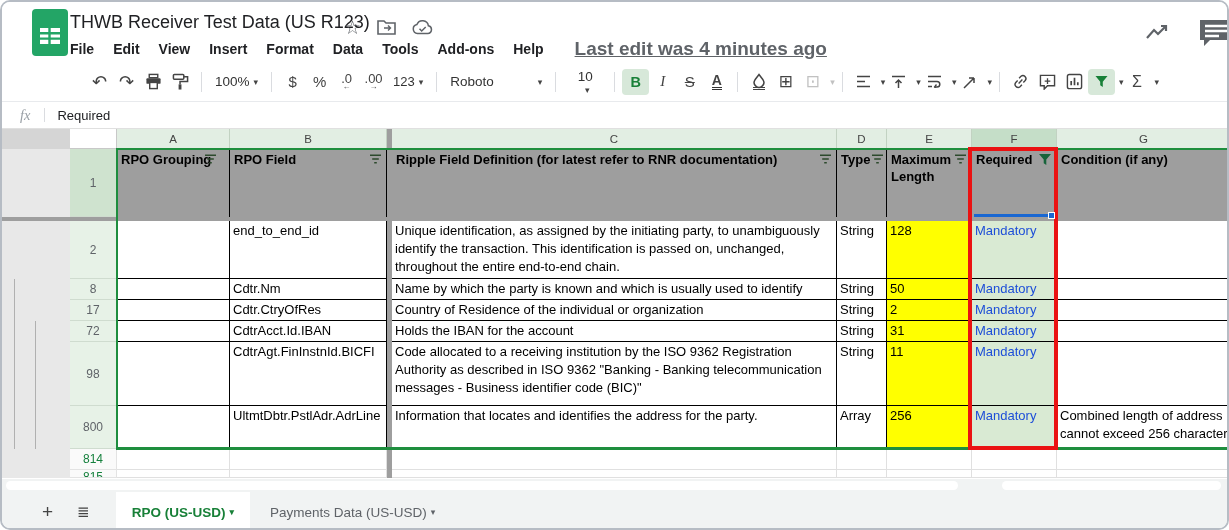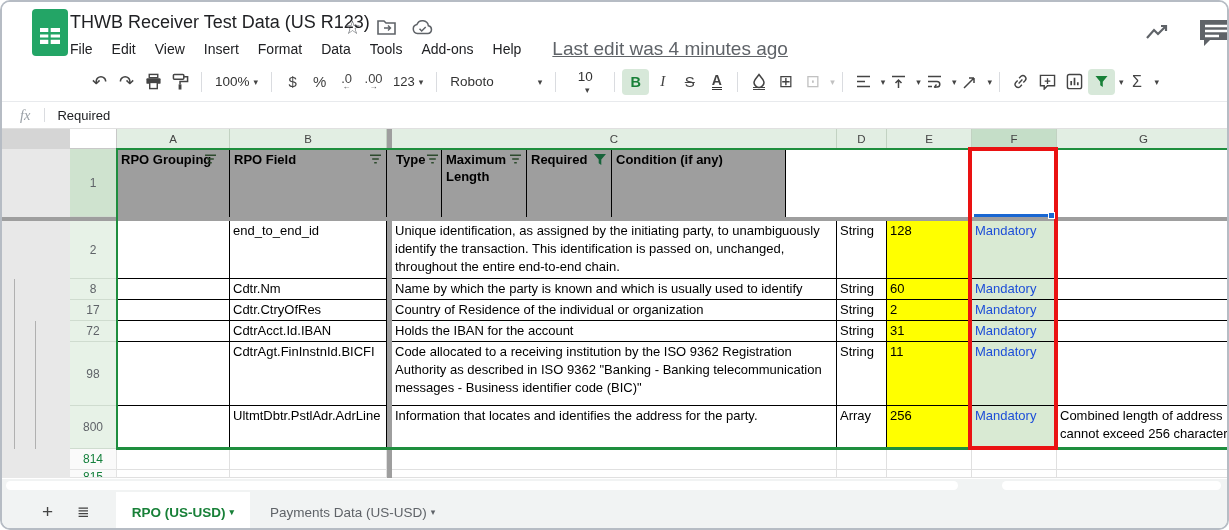"File" .menu span { font-weight: none -> bold }
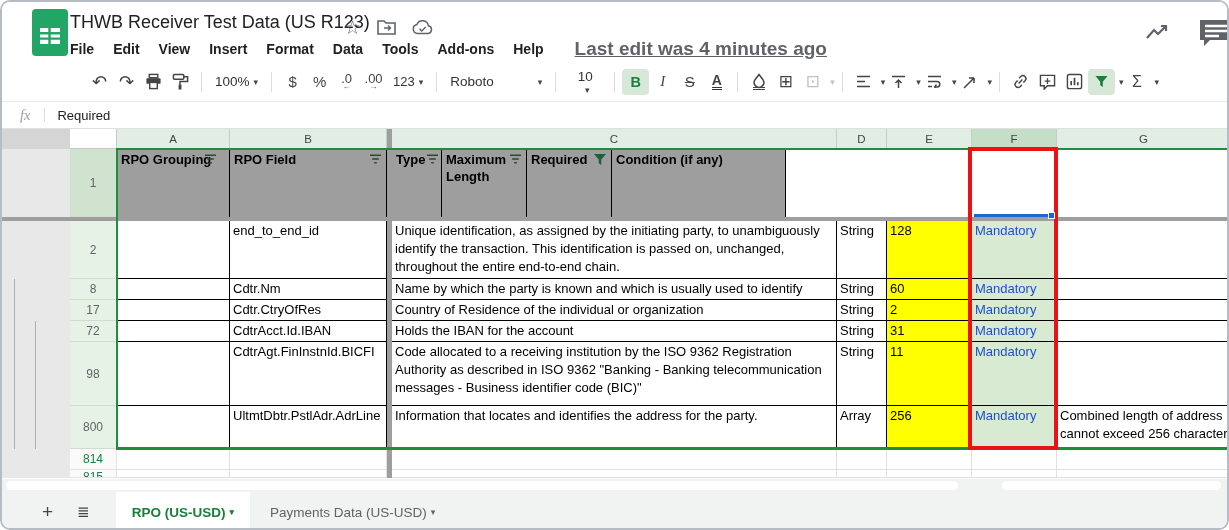"Ripple Field Definition (for latest" div.cell { html: none -> <div><span>Ripple Field Definition (for latest refer to RNR documentation)</span> <svg> <path></path> </svg> </div> }
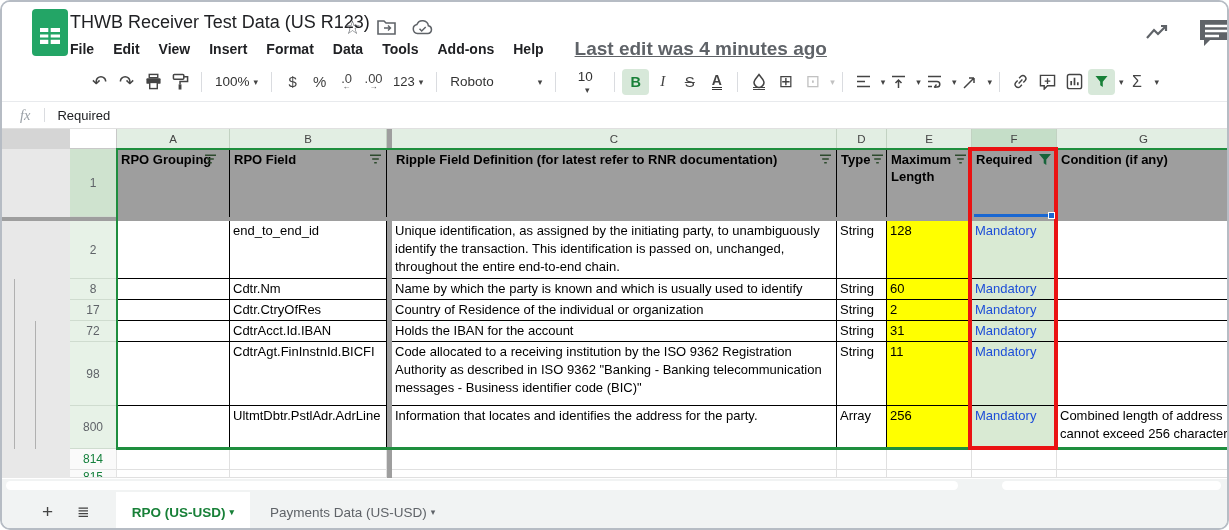"60" div.cell { text: 60 -> 50 }
